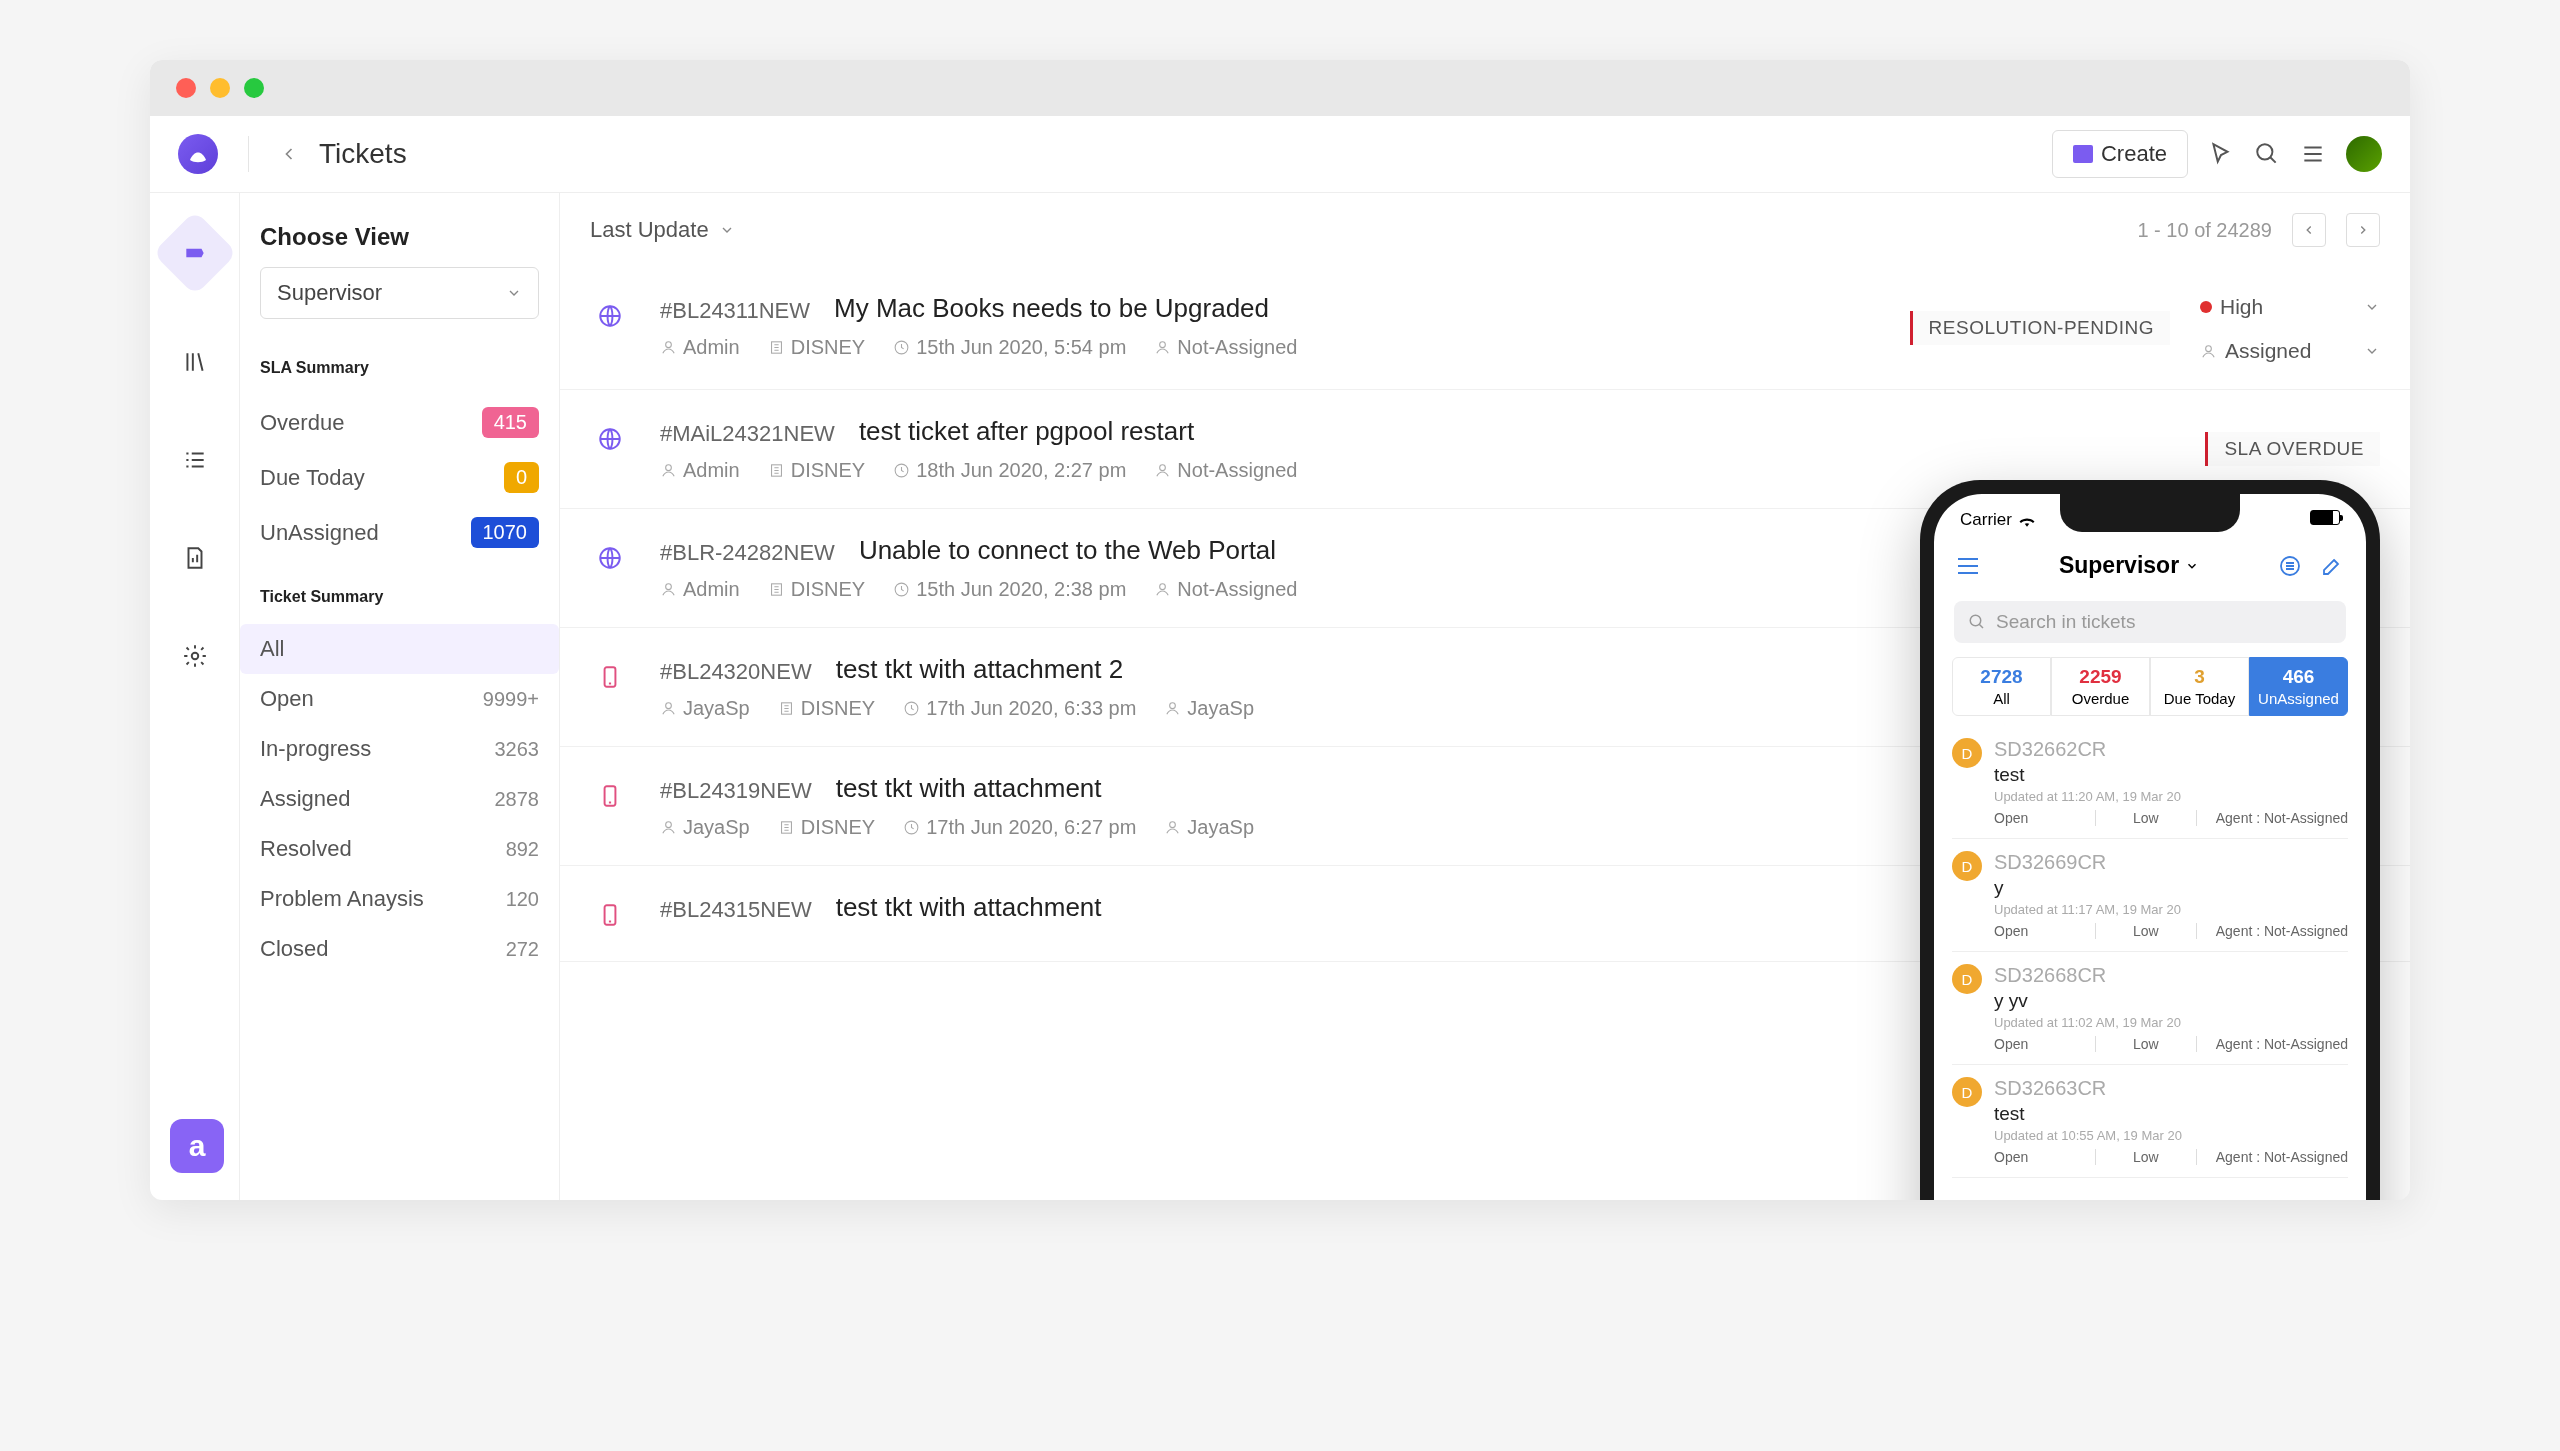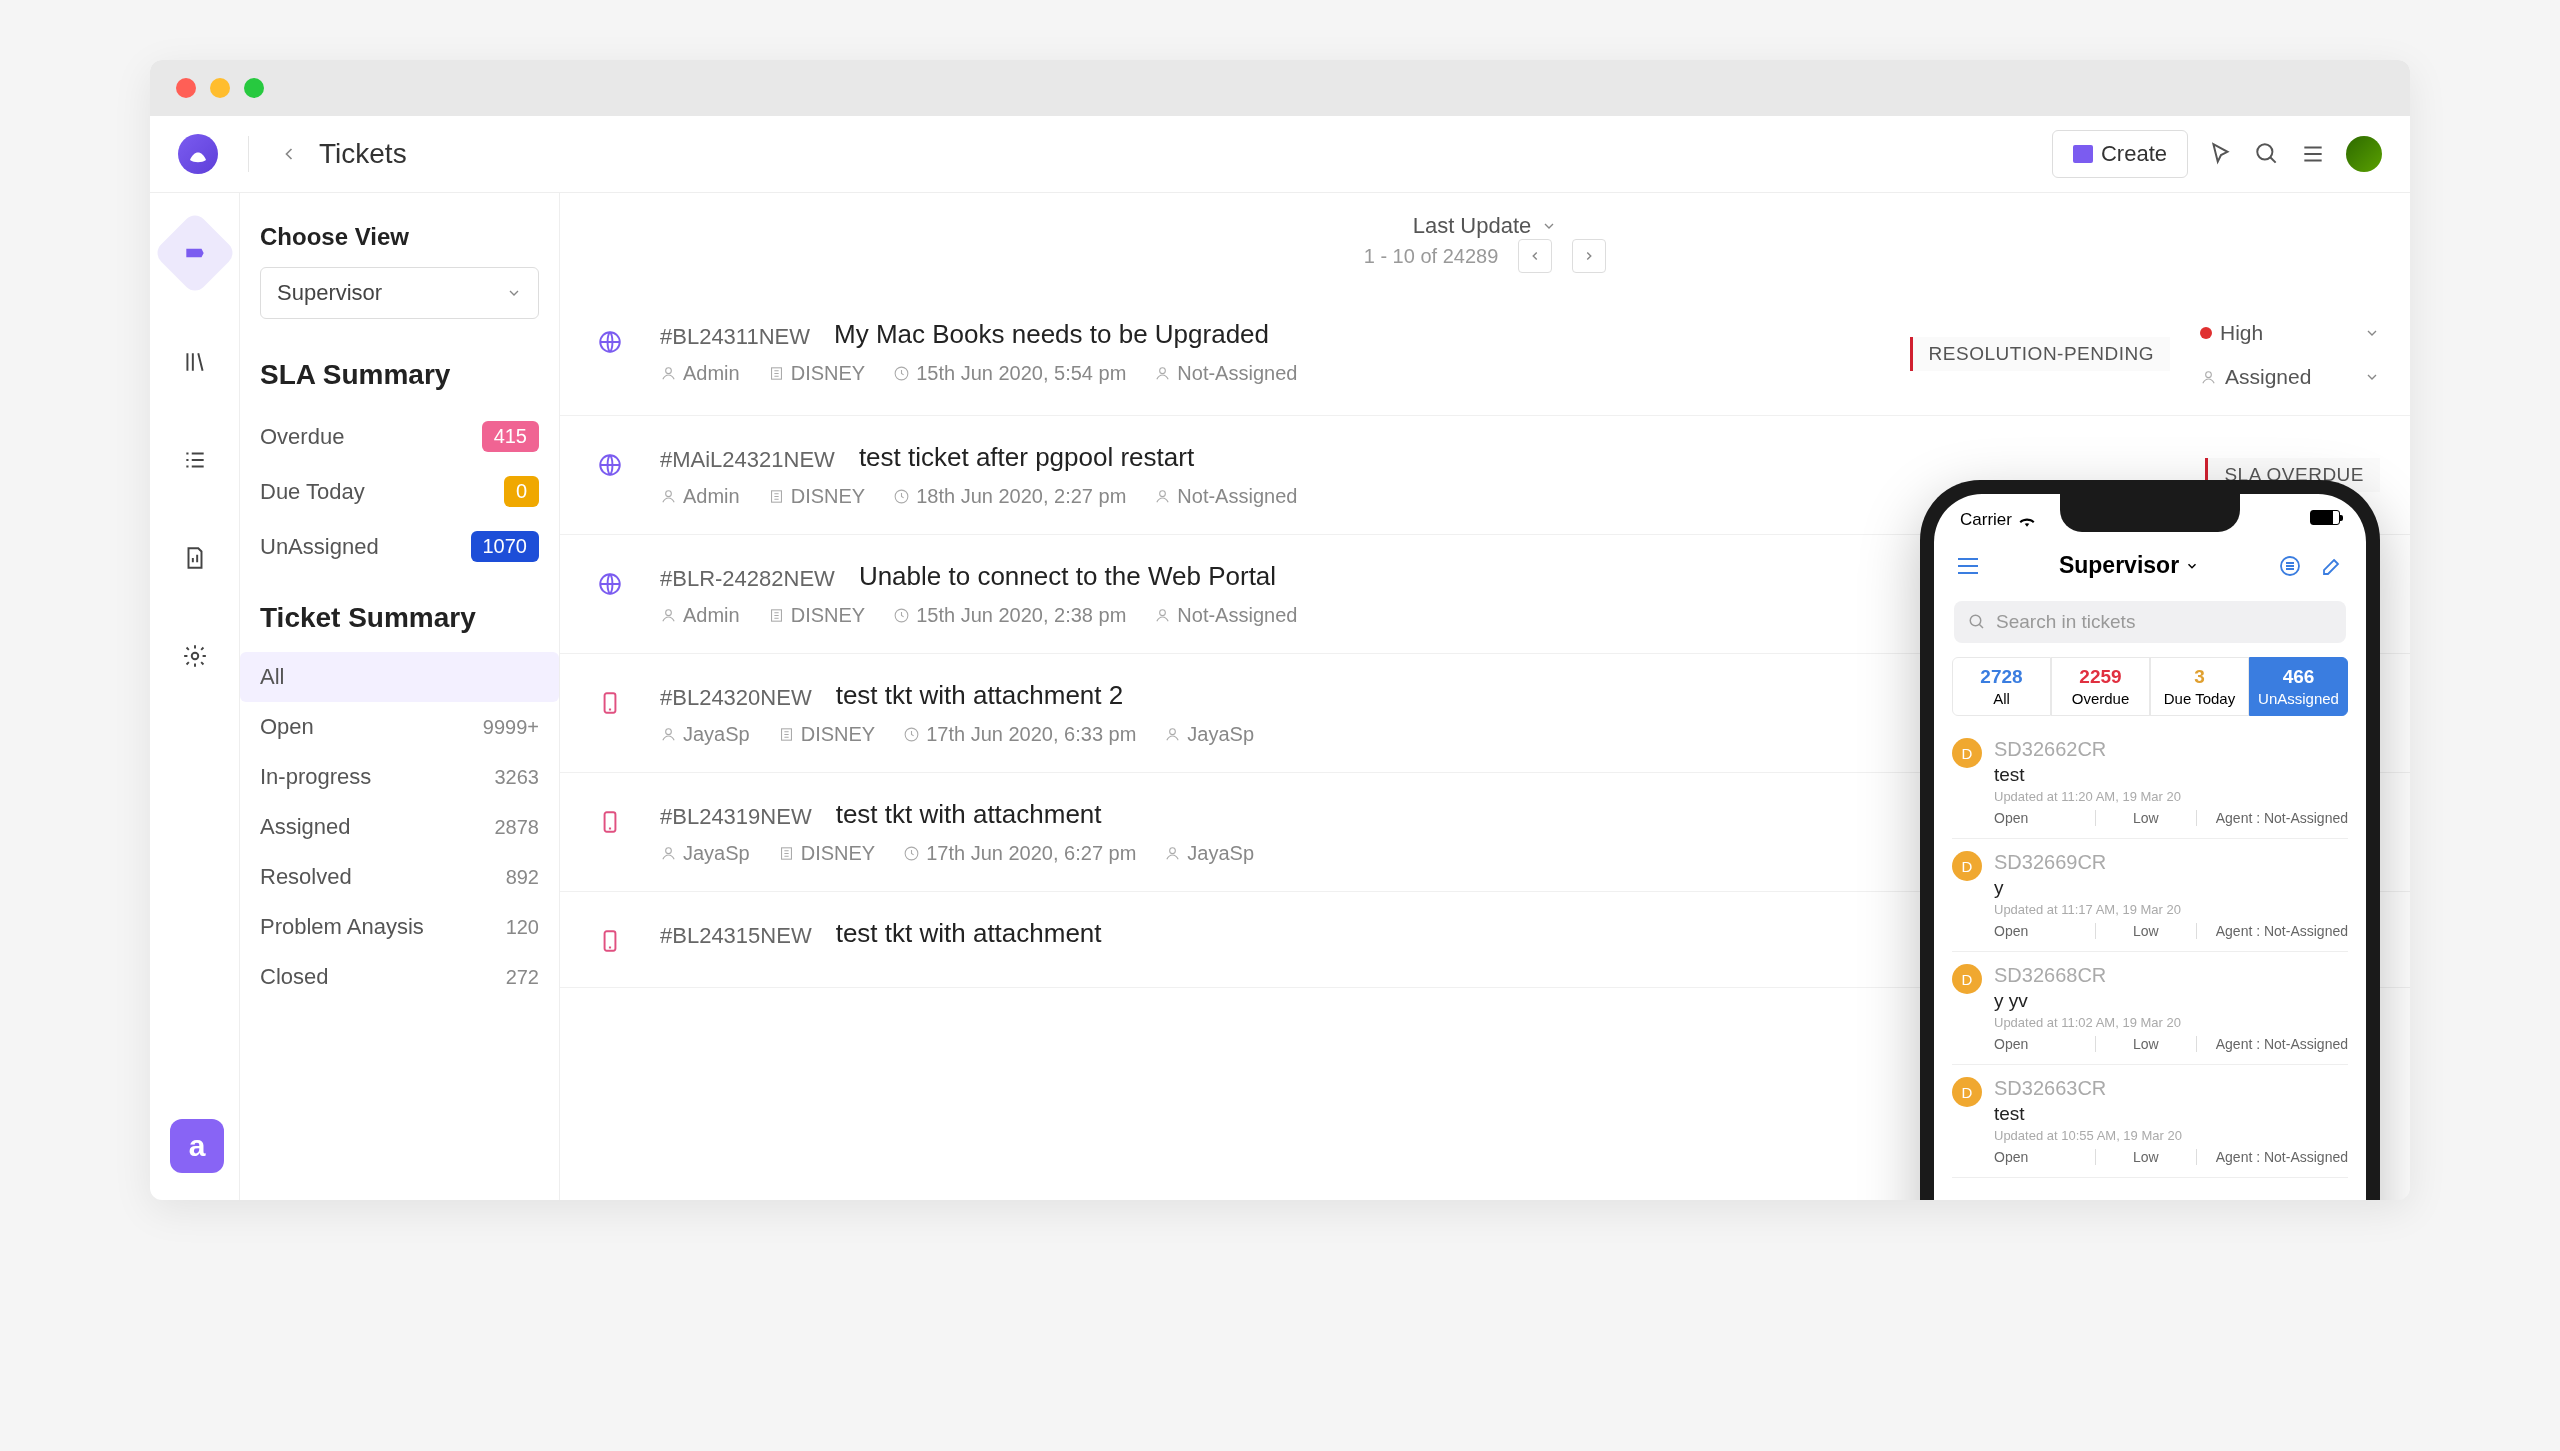"Last Update" .content-head { flex-direction: column -> none }
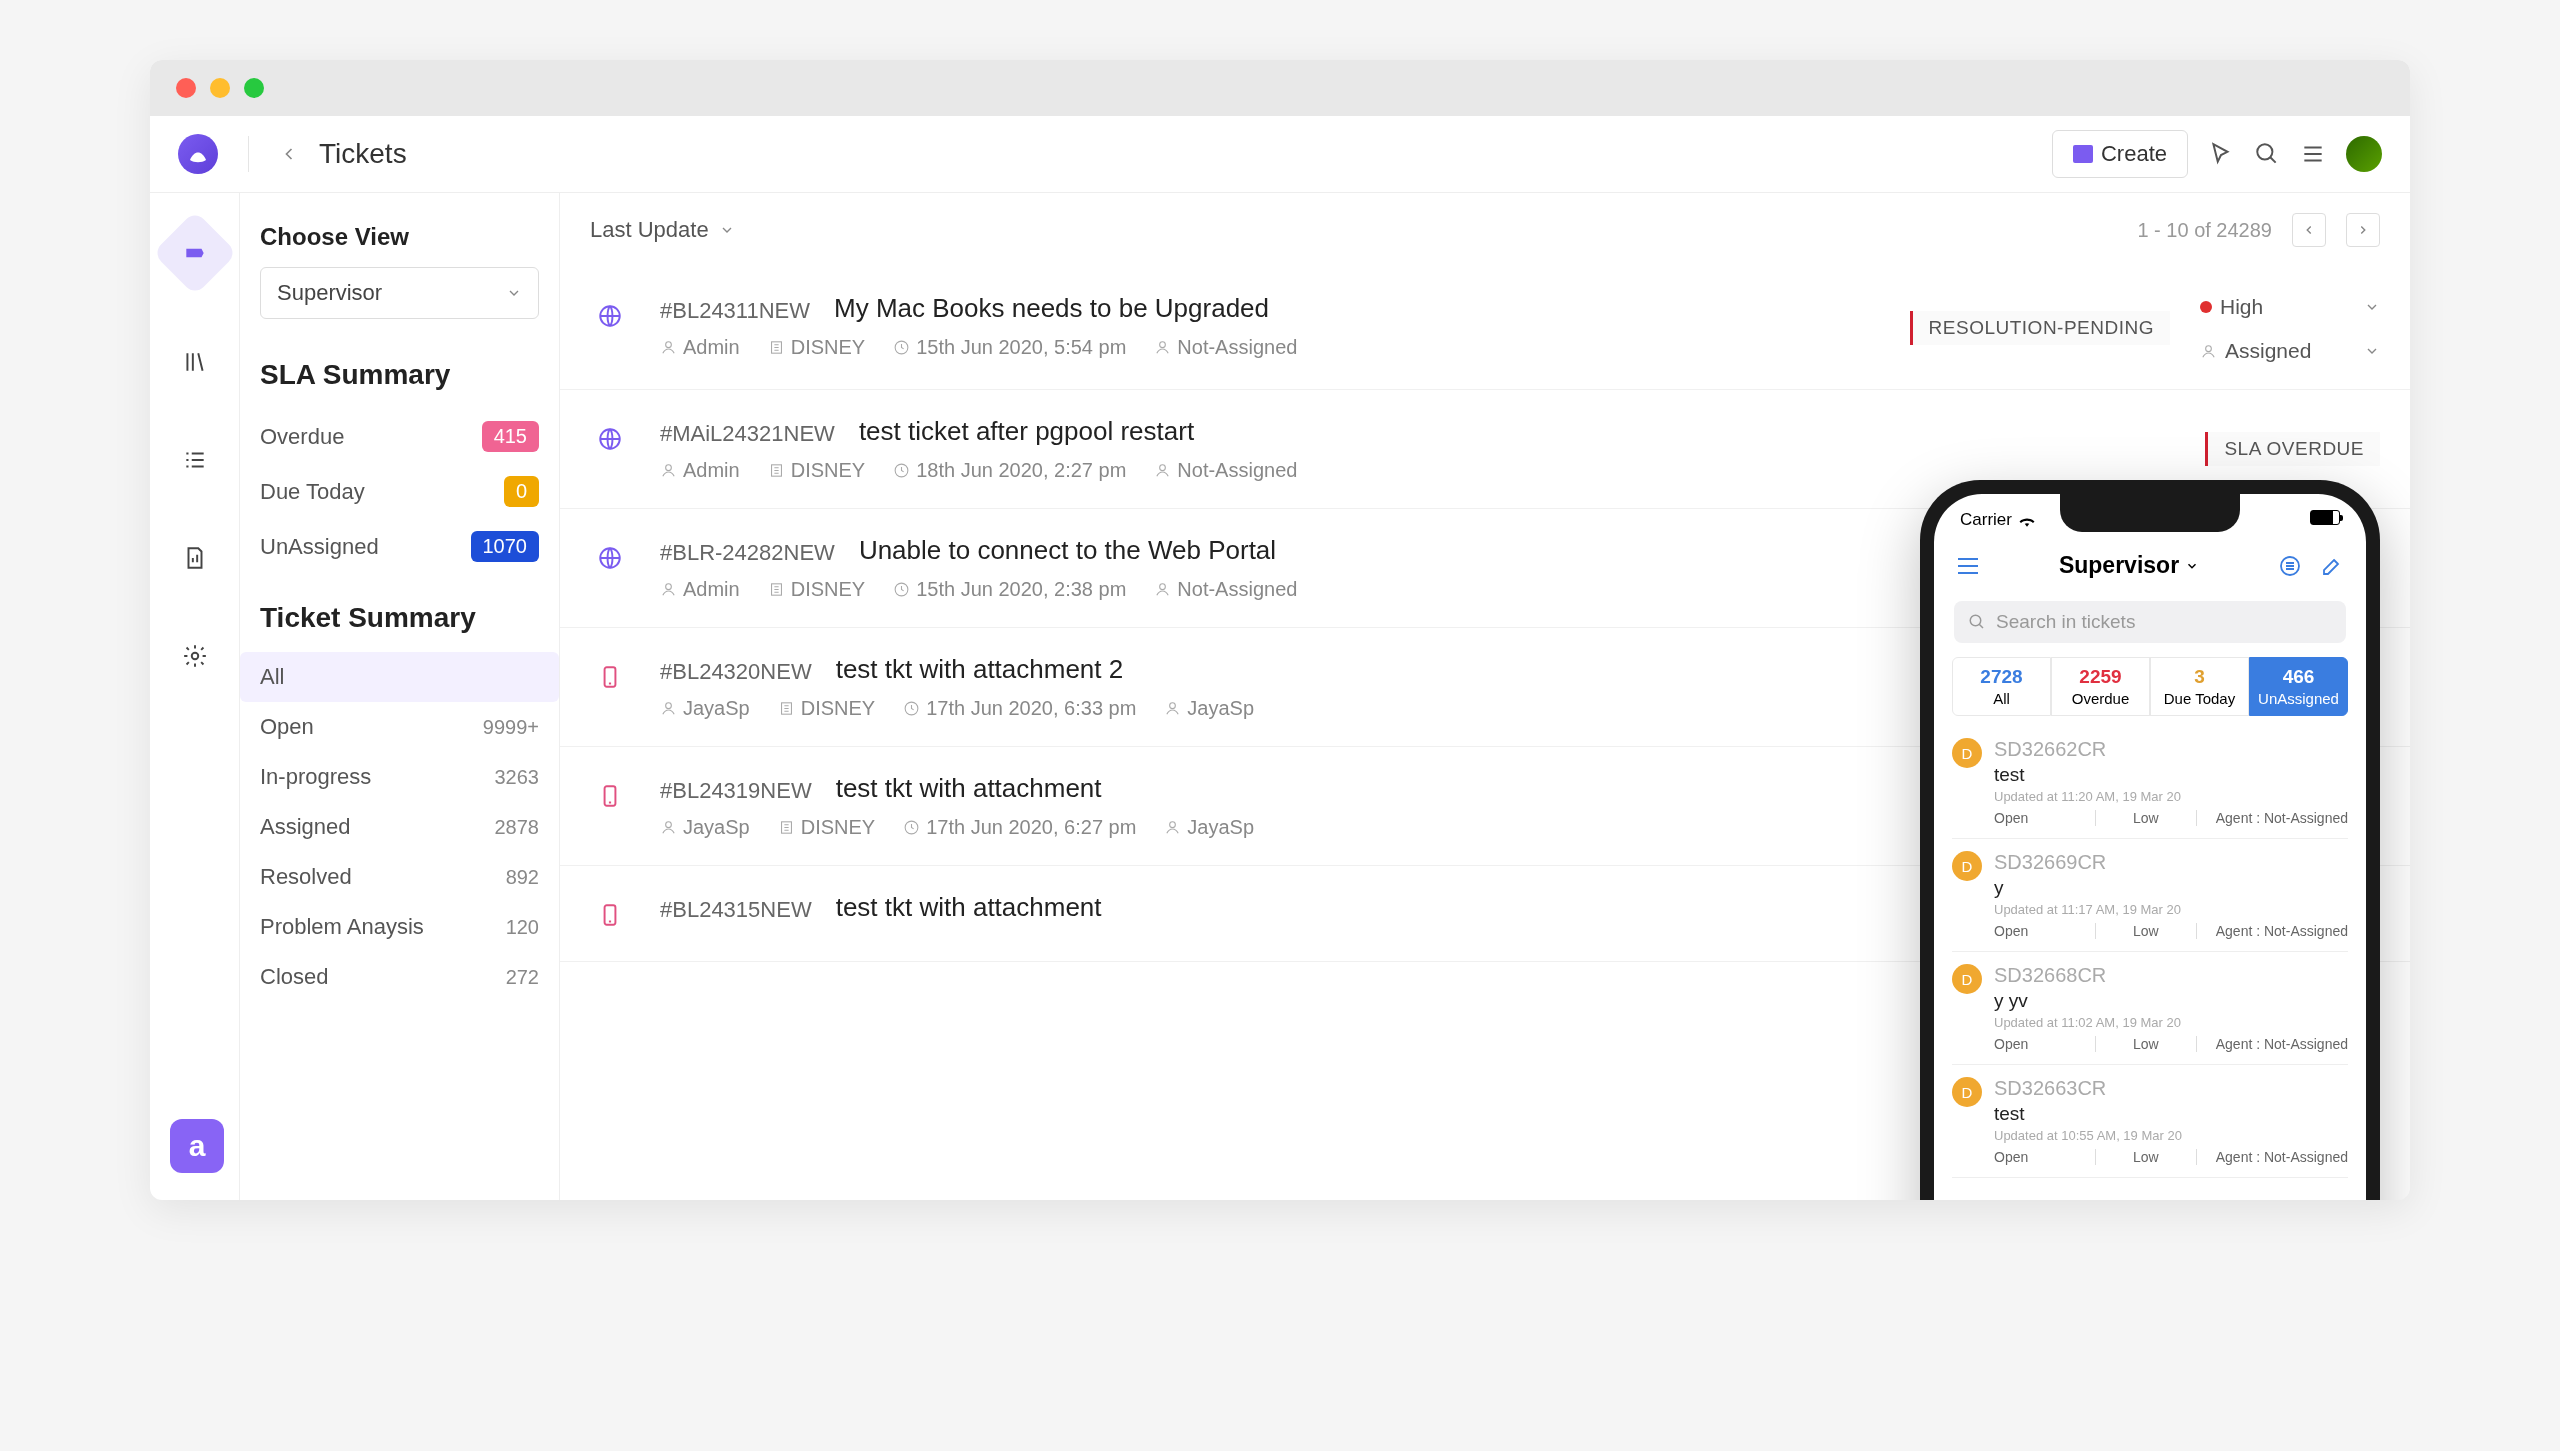"SLA Summary" .section-h { font-size: 28px -> 16px }
